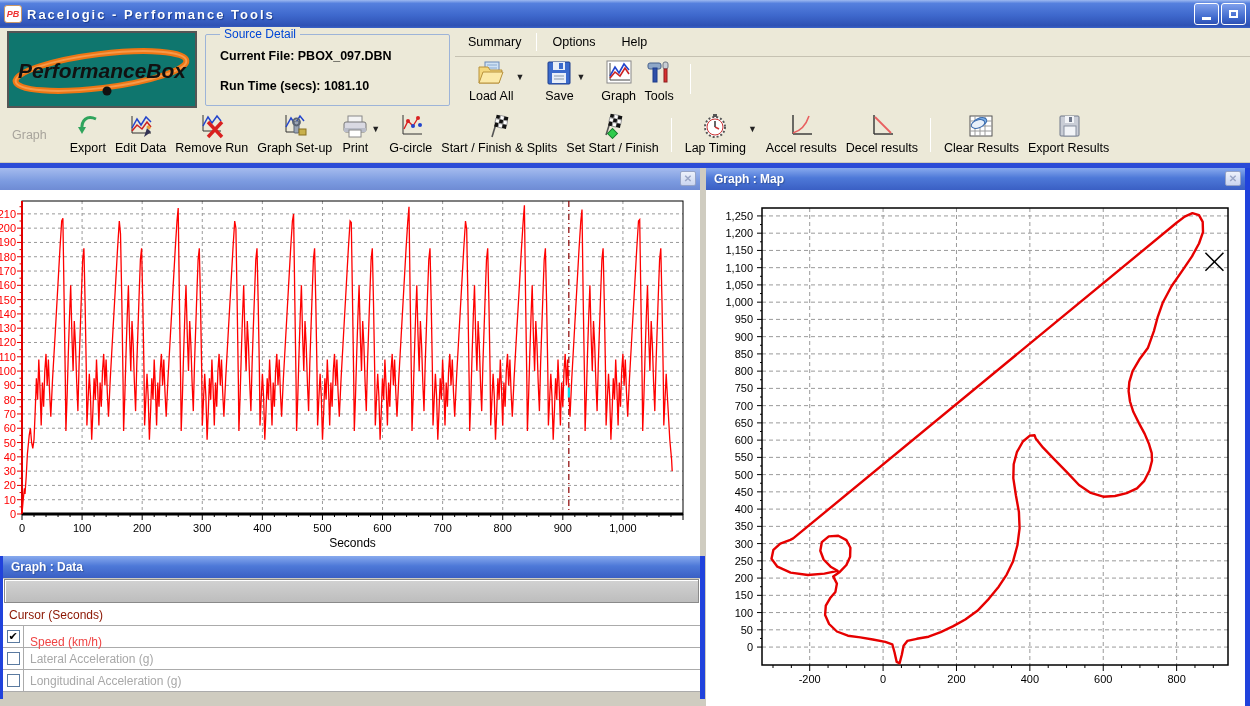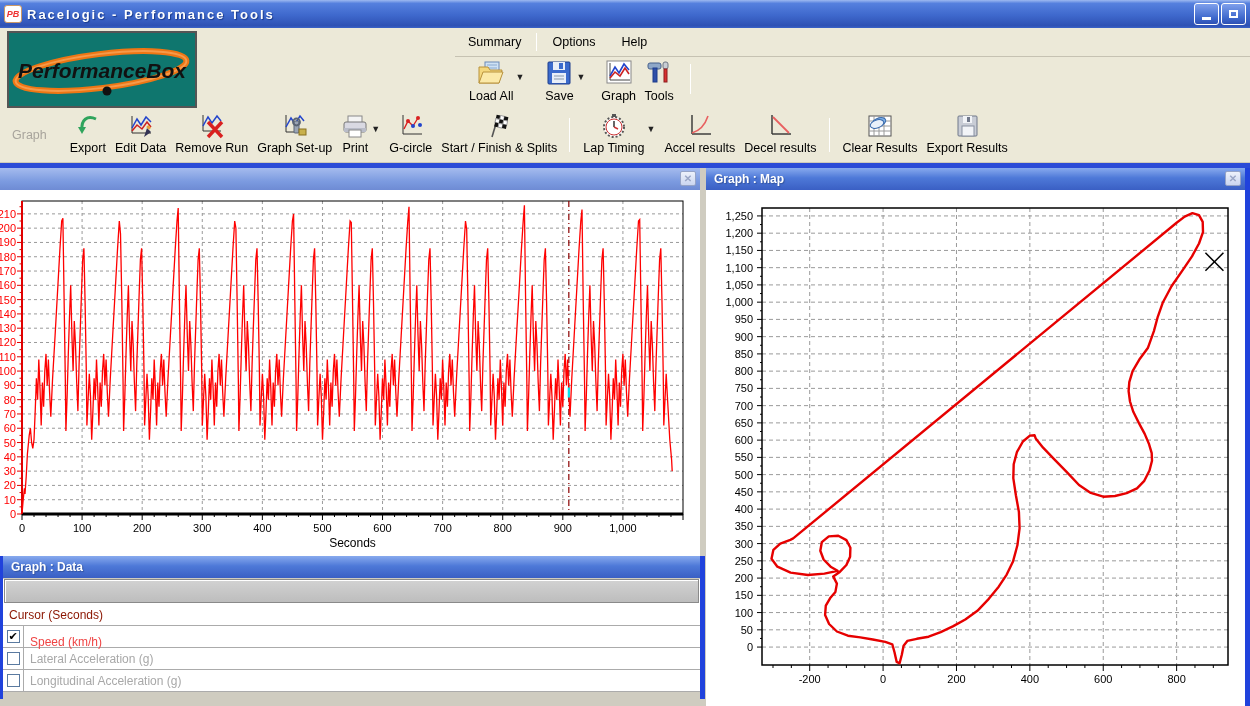"Source Detail" fieldset.source-detail { html: none -> <fieldset> <span>Source Detail</span> <div>Current File: PBOX_097.DBN</div> <div>Run Time (secs): 1081.10</div> </fieldset> }
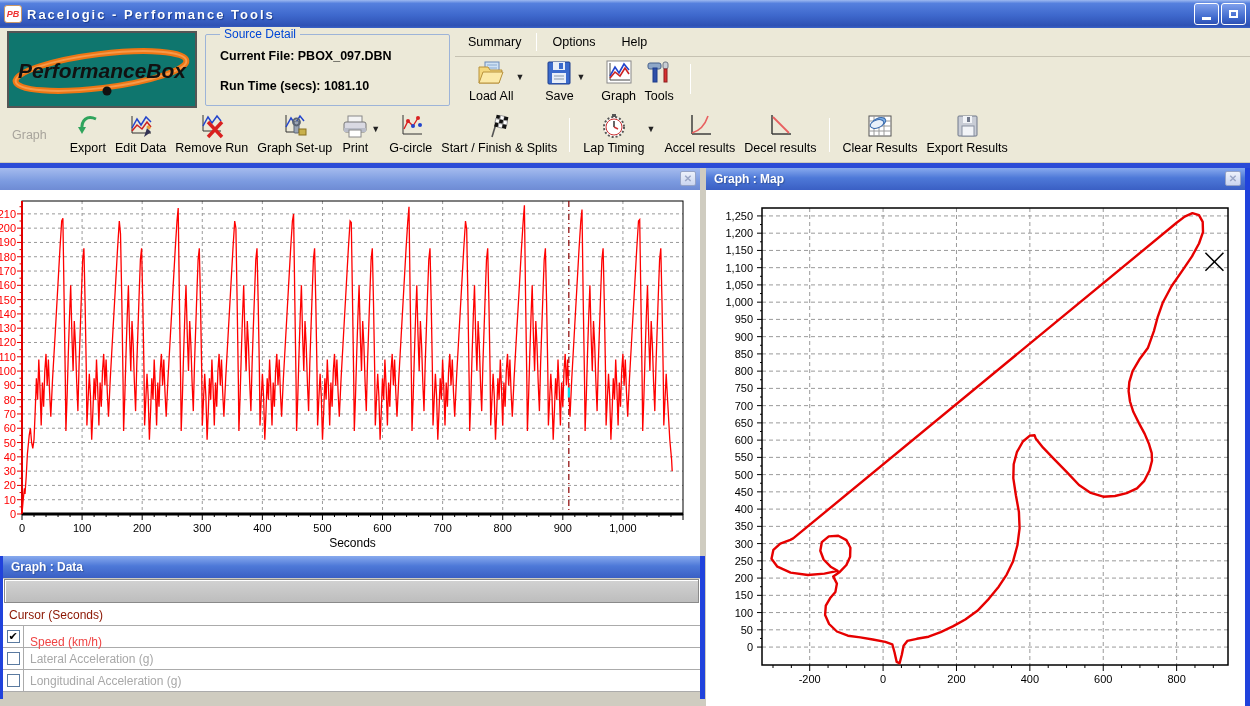"Set Start / Finish" div.t2item { html: none -> <div> <svg> <line></line> <g> <rect></rect> <rect></rect> <rect></rect> <rect></rect> <rect></rect> <rect></rect> <rect></rect> <rect></rect> <rect></rect> </g> <rect></rect> </svg> <span>Set Start / Finish</span> </div> }
